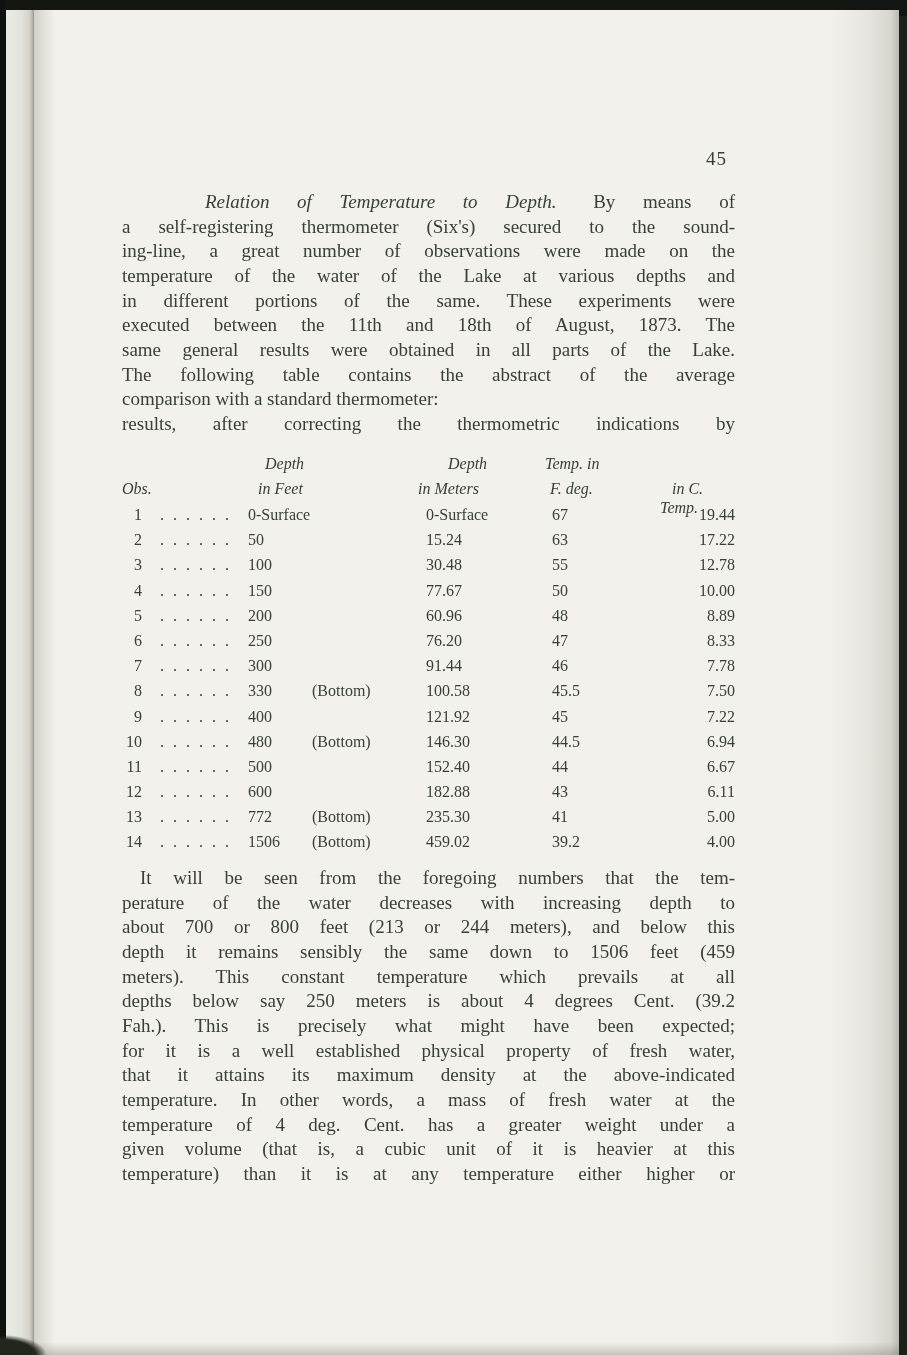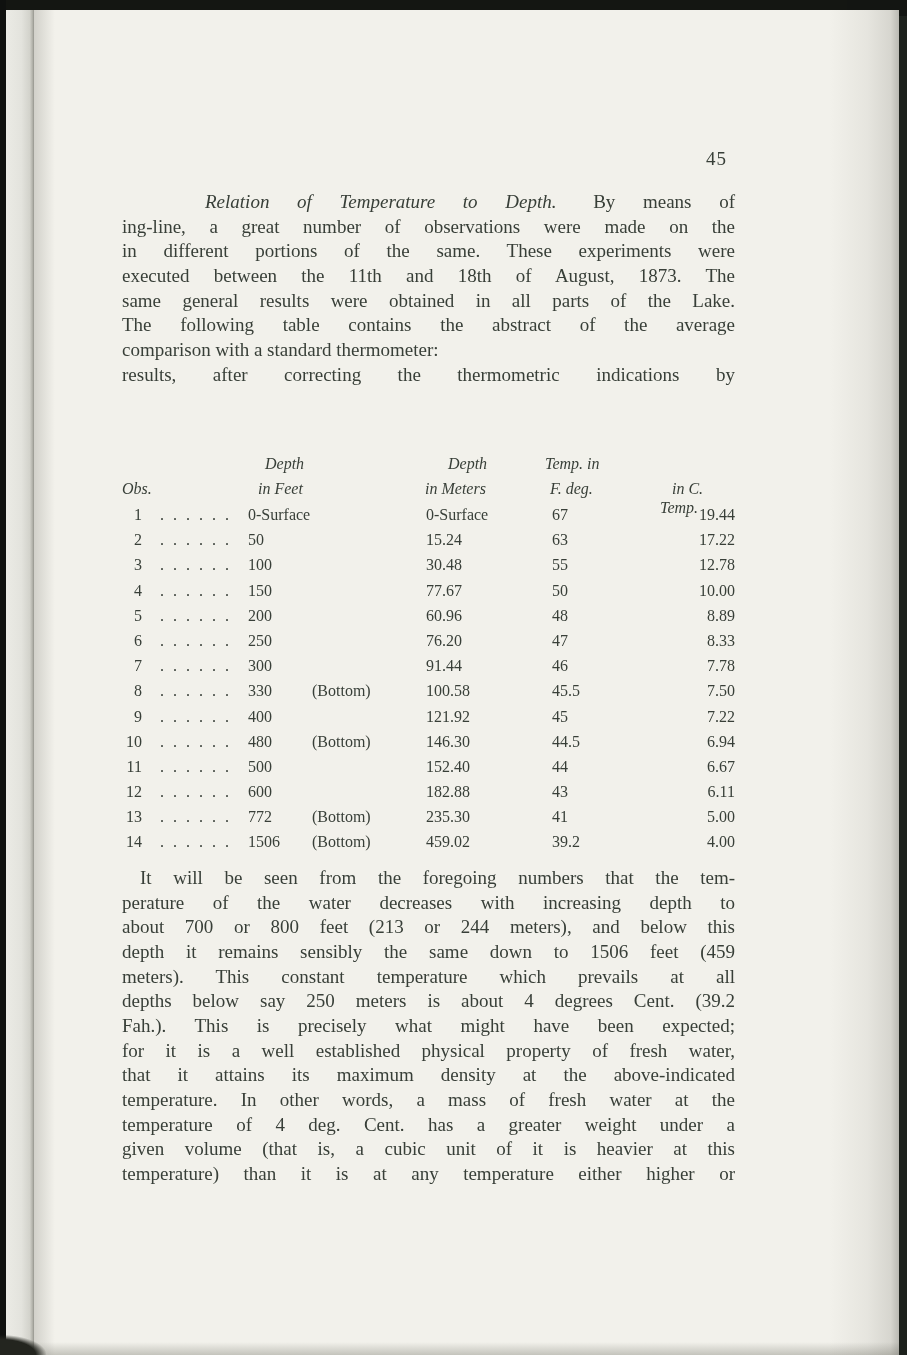"a self-registering thermometer (Six's)" div.jline { html: none -> <div>a self-registering thermometer (Six's) secured to the sound-</div> }
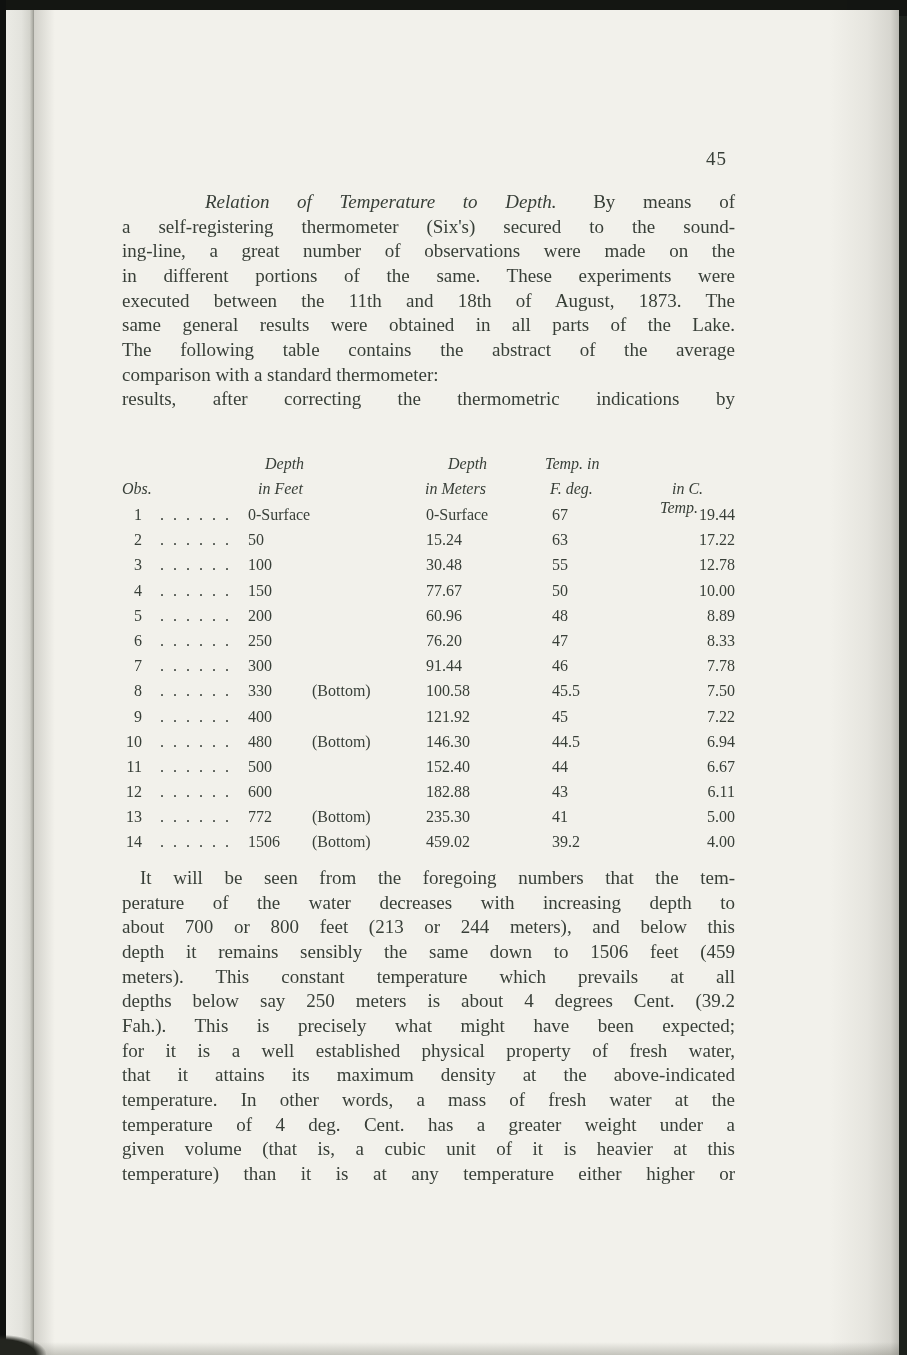"temperature of the water of" div.jline { html: none -> <div>temperature of the water of the Lake at various depths and</div> }
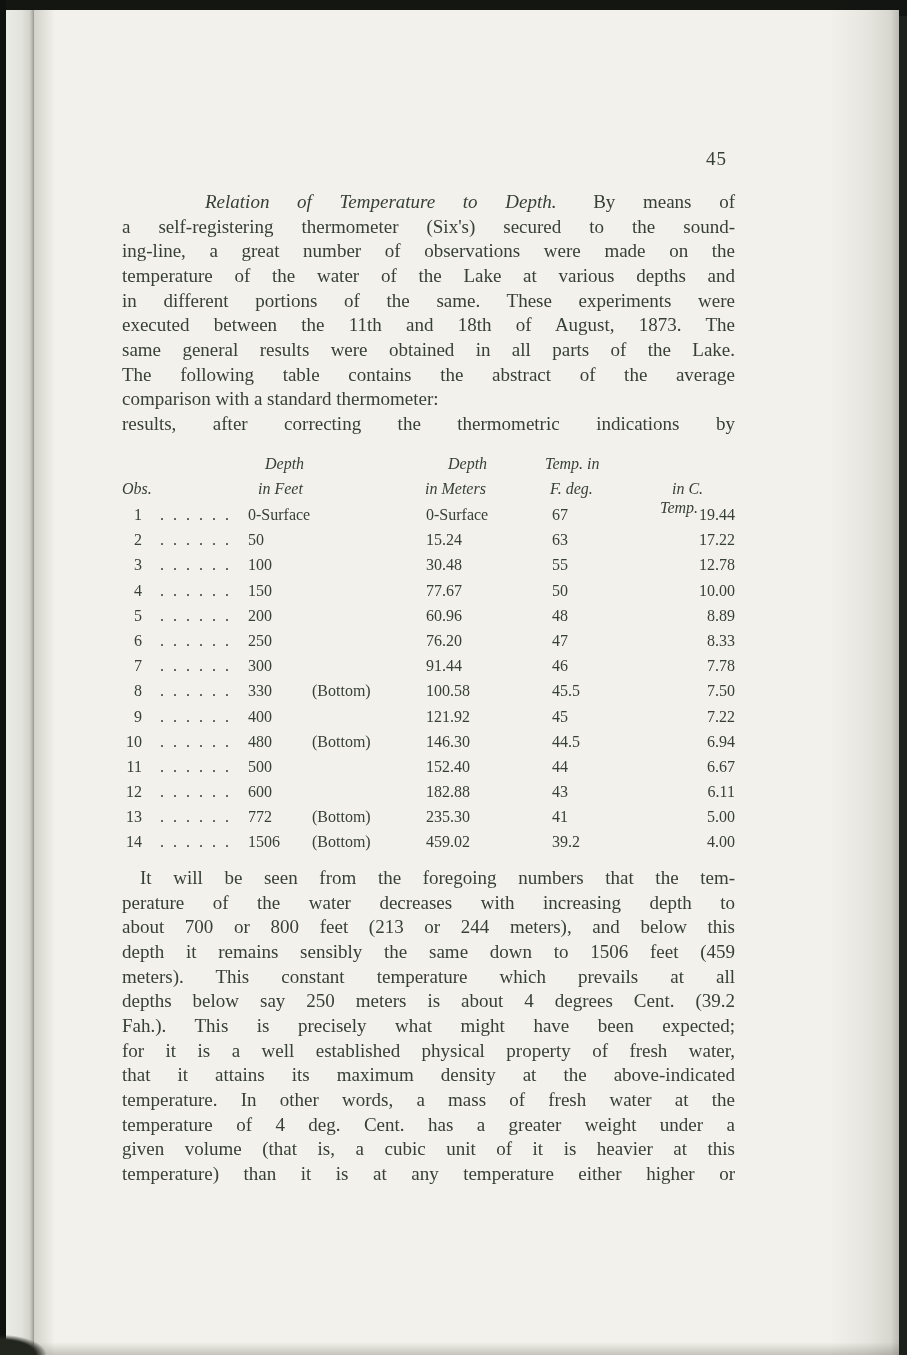"in Meters" .h2-met { left: 303px -> 296px }
